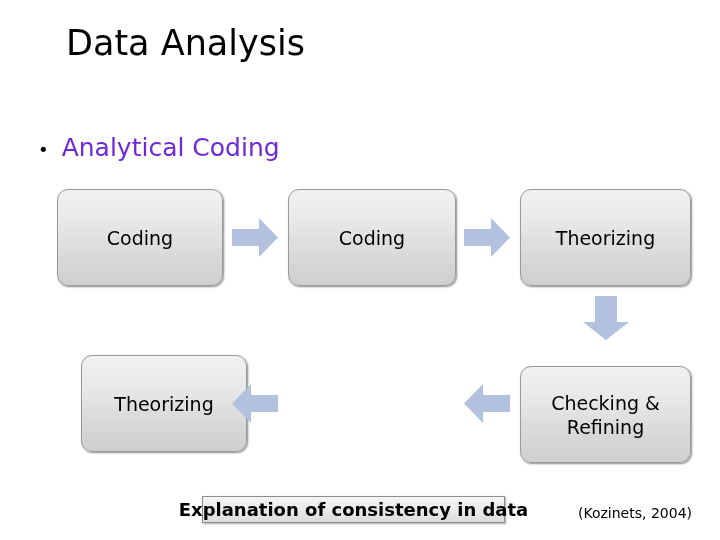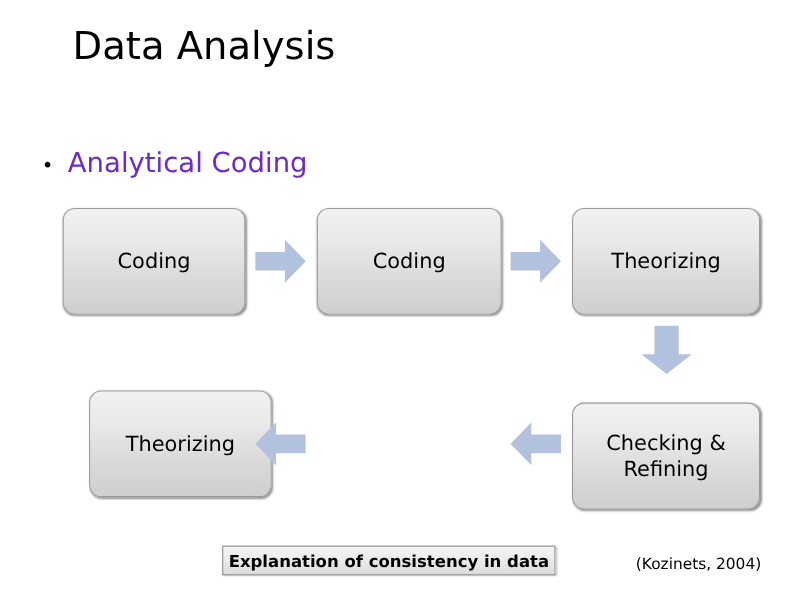"Explanation of consistency in data" #explanation-box .caption-text { font-size: 15px -> 18px }
